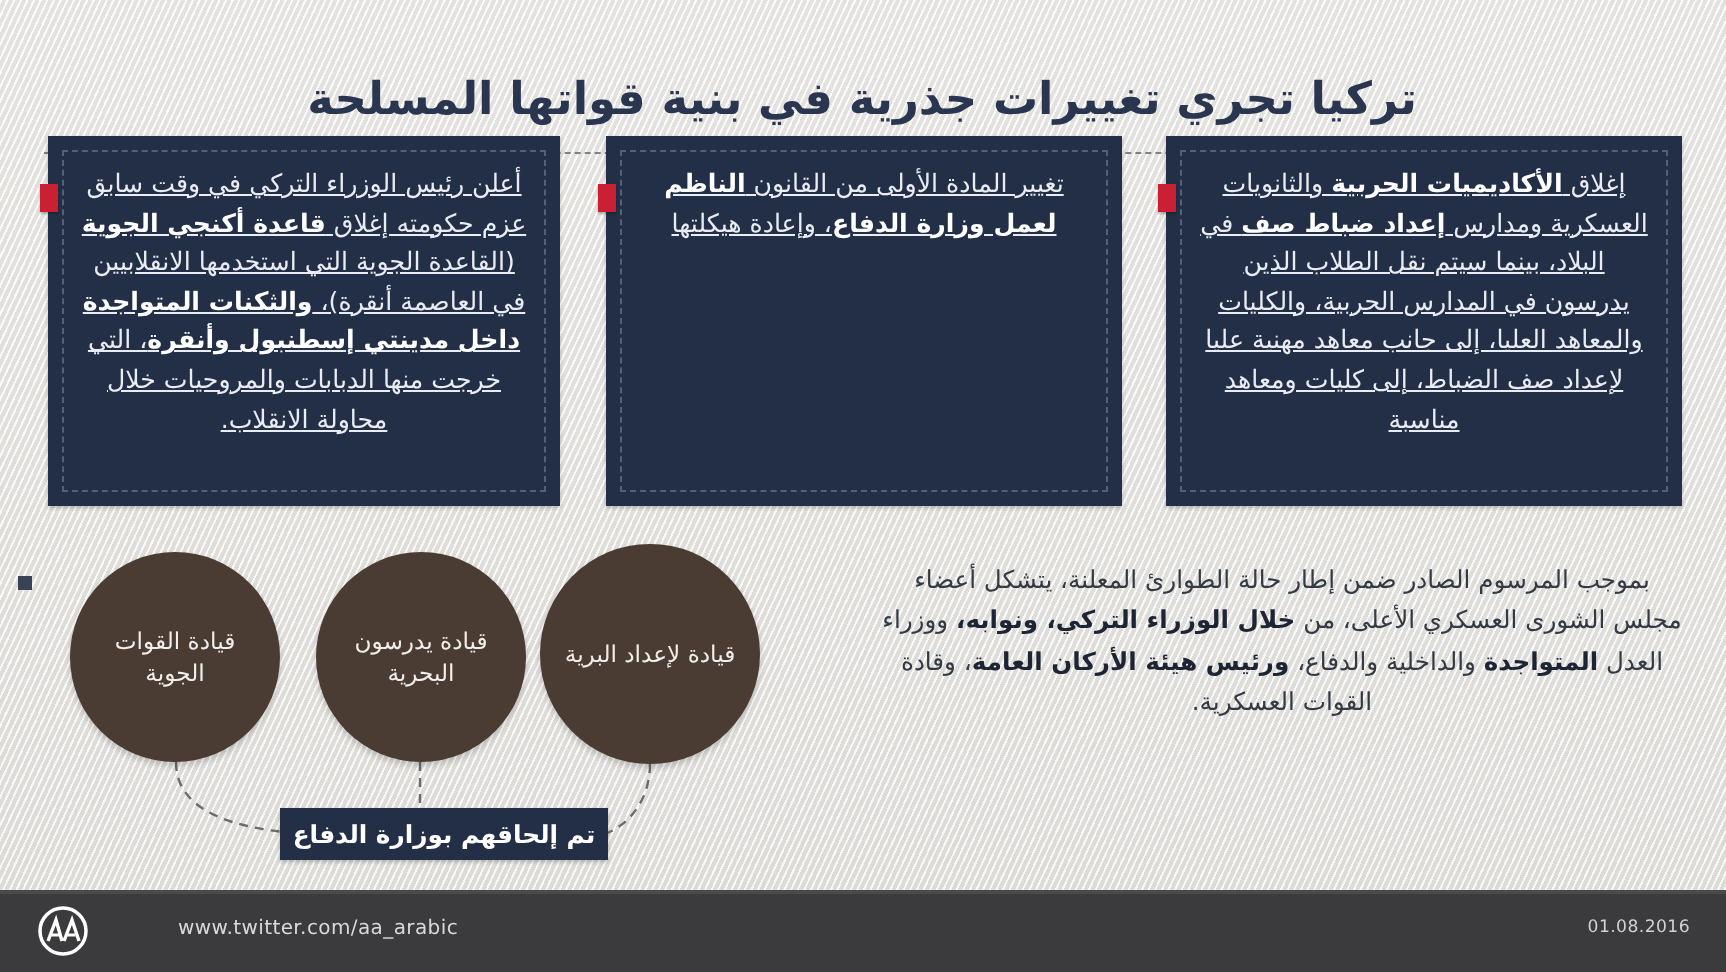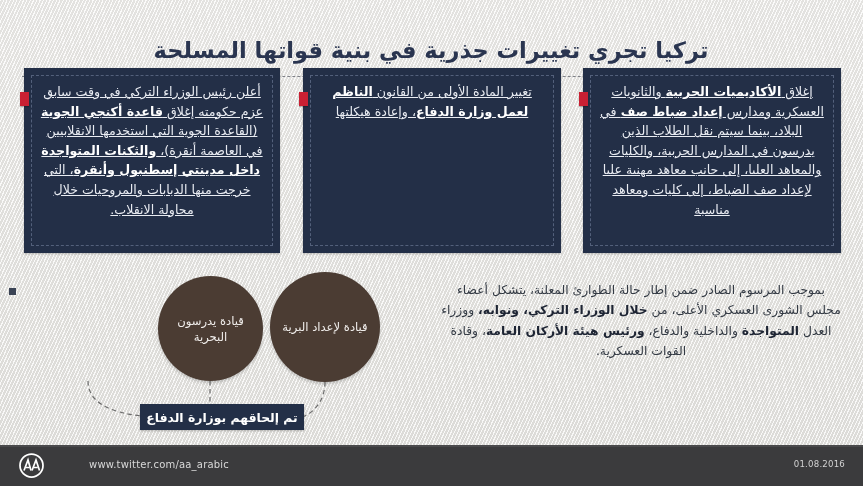"قيادة القوات الجوية" div.circle { html: none -> <div> <div>قيادة القوات الجوية</div> </div> }
